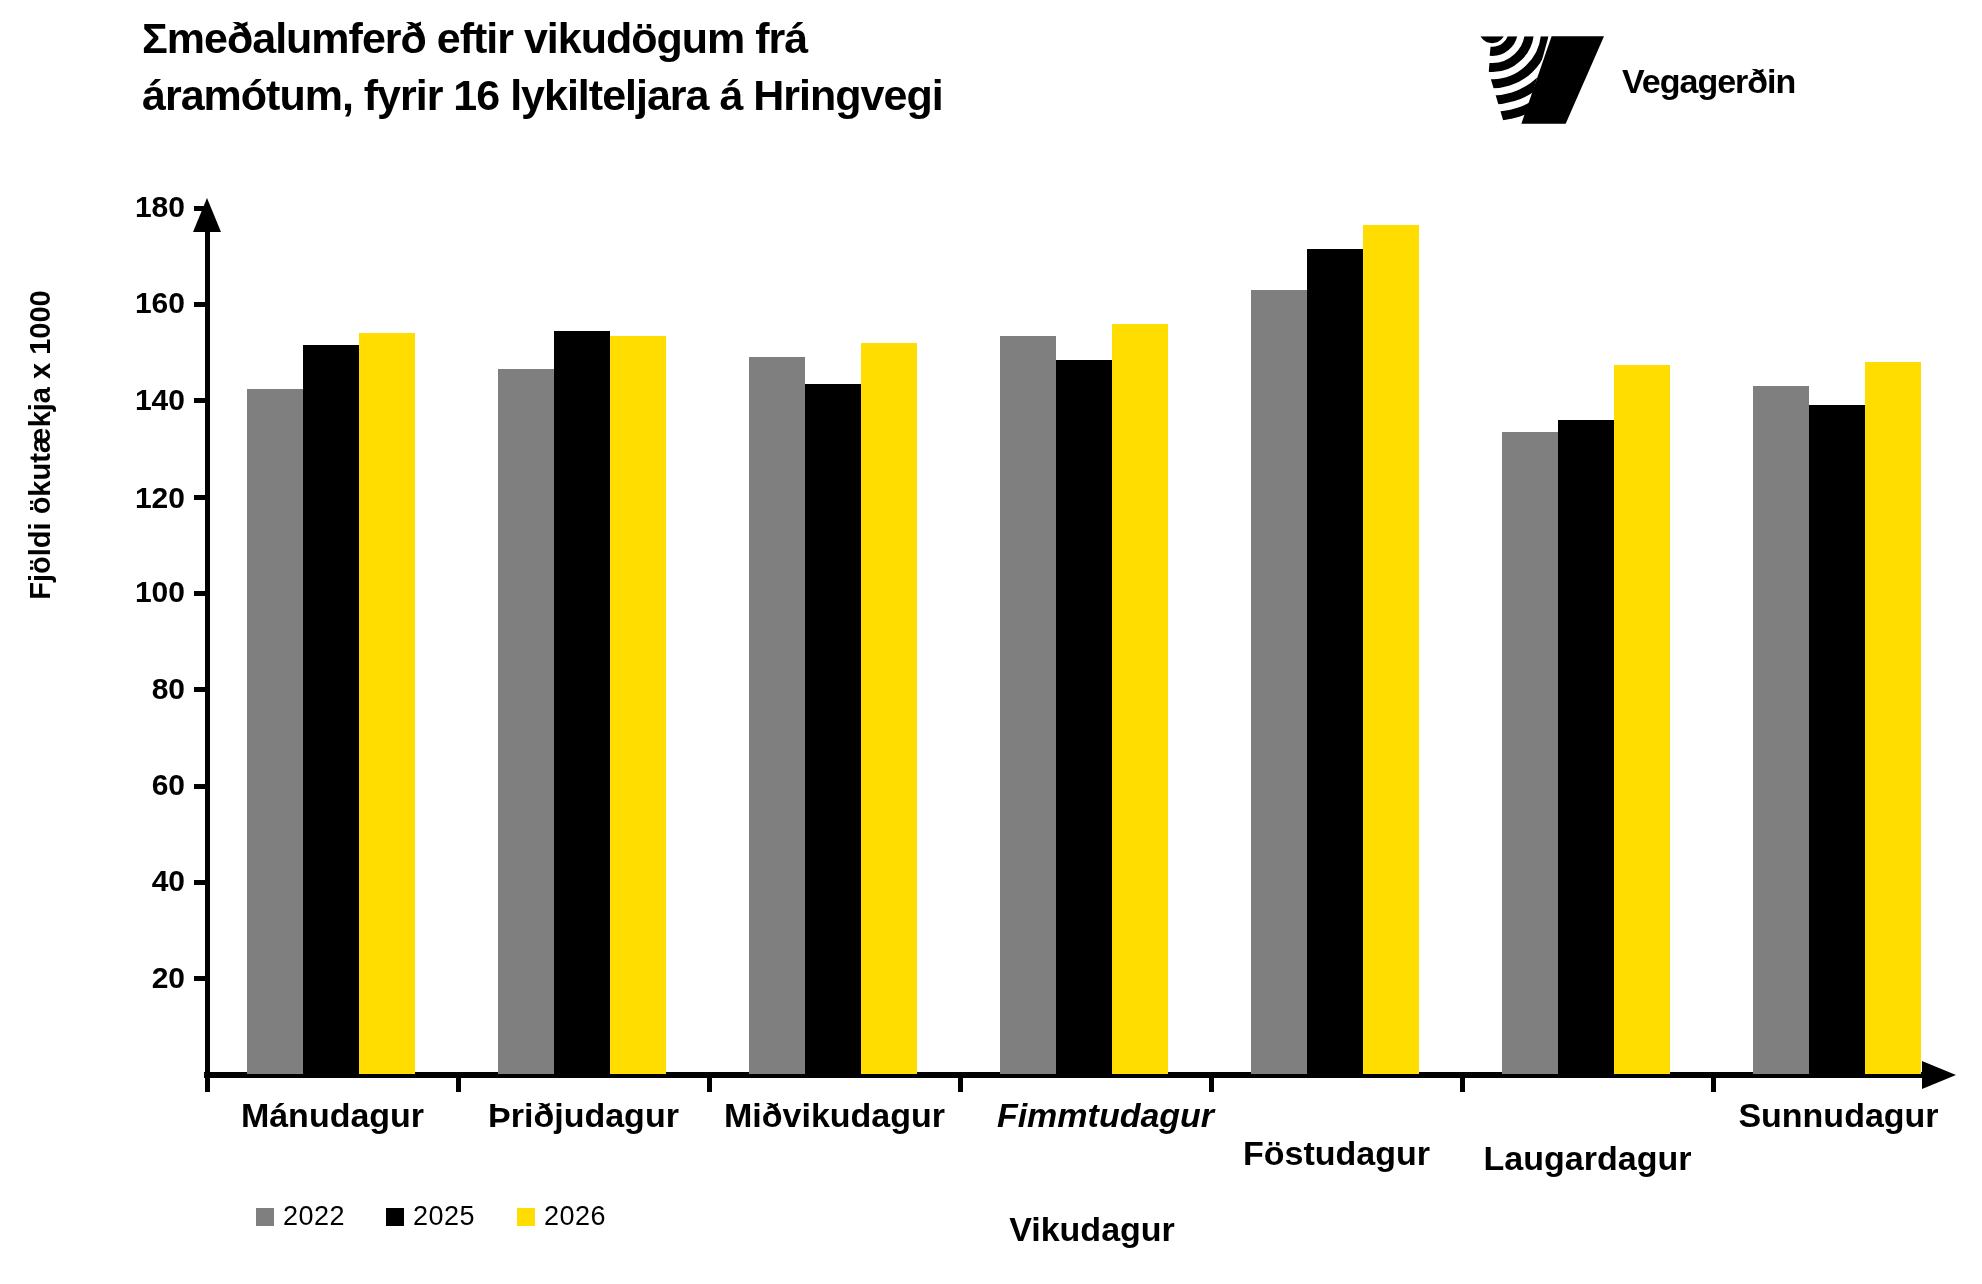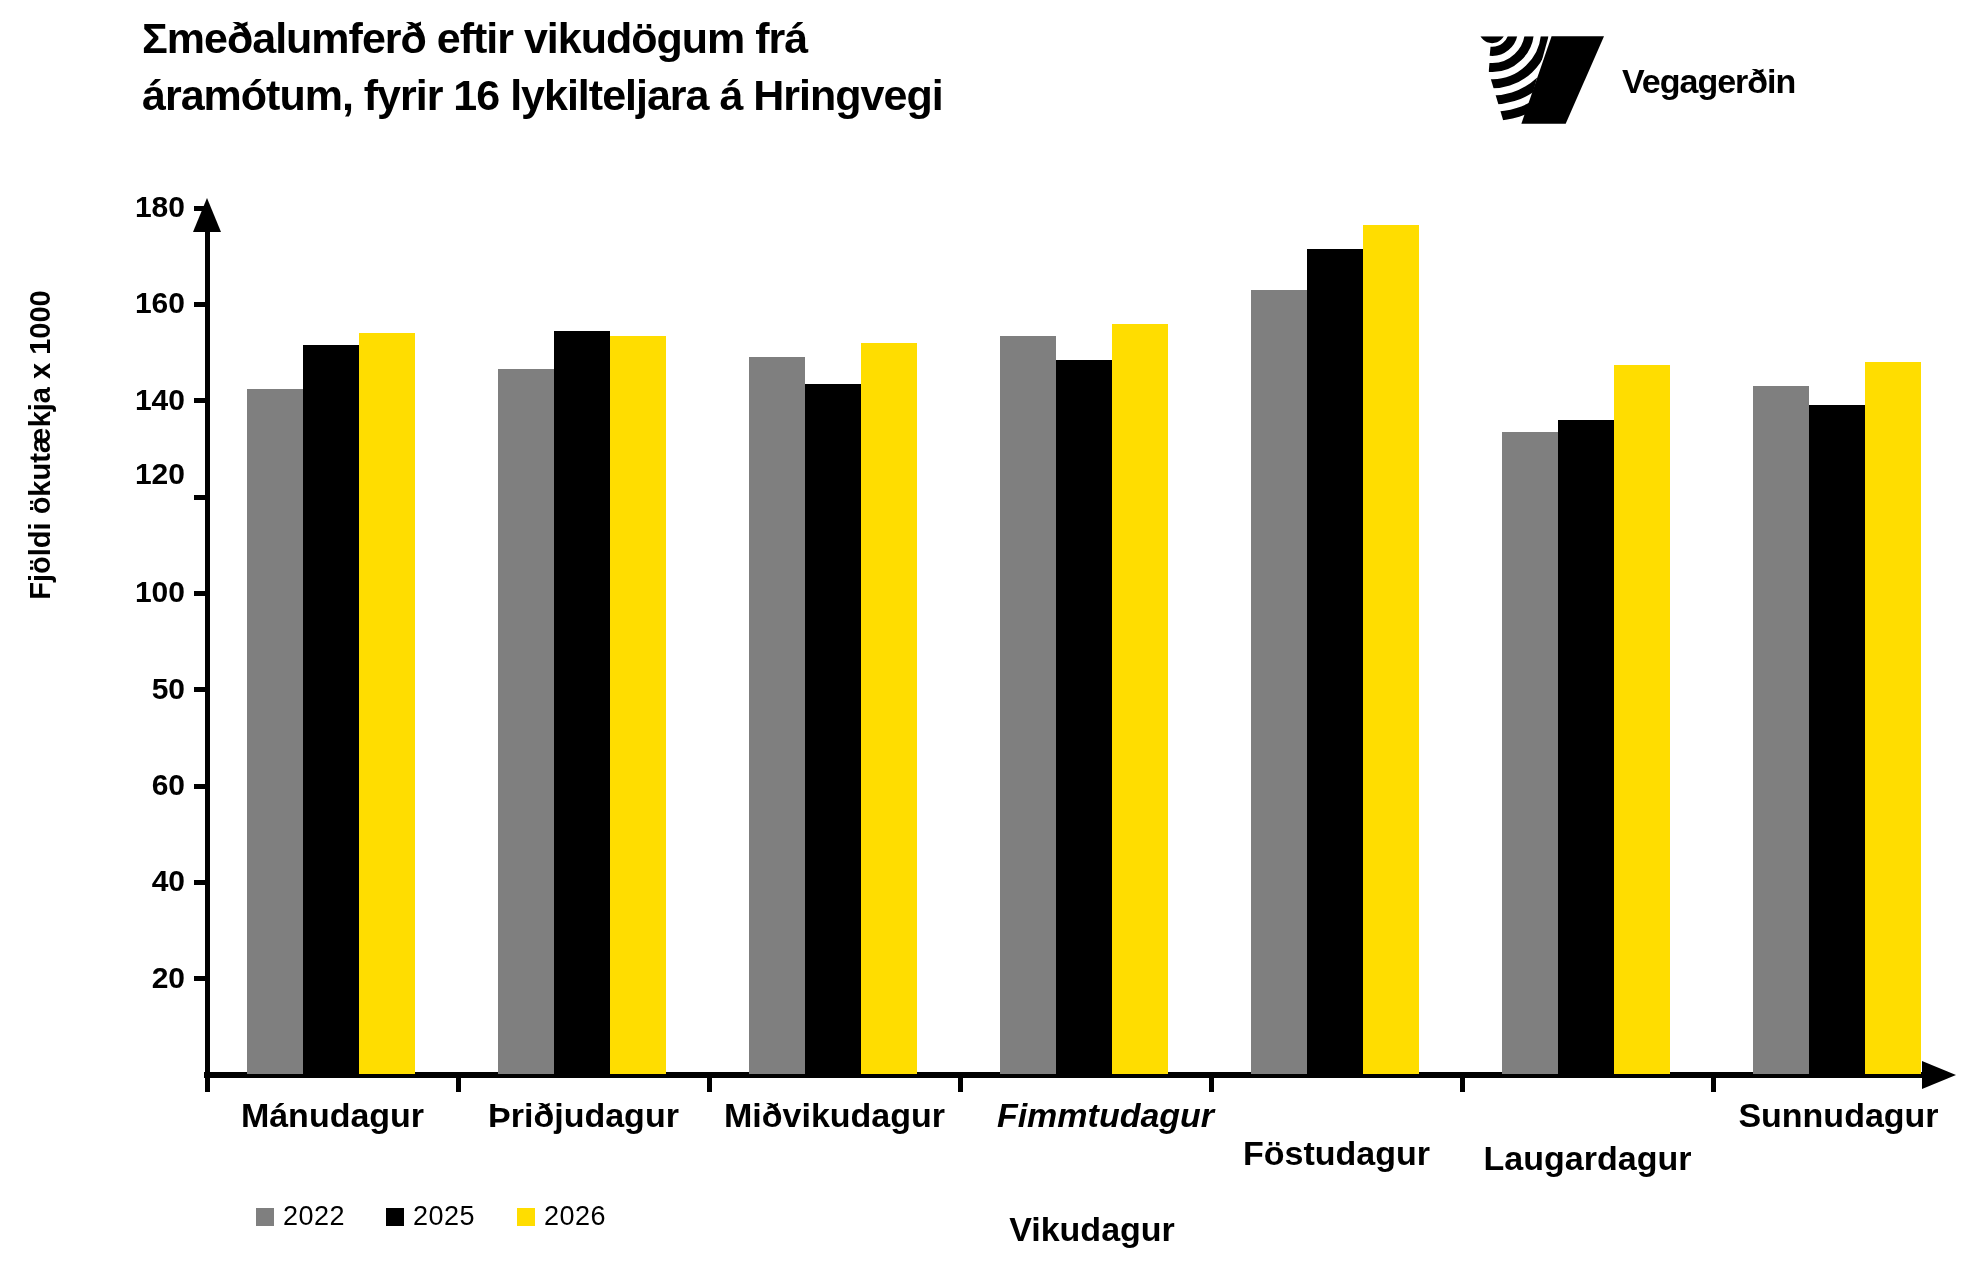"120" div.ytick-label { top: 457px -> 481px }
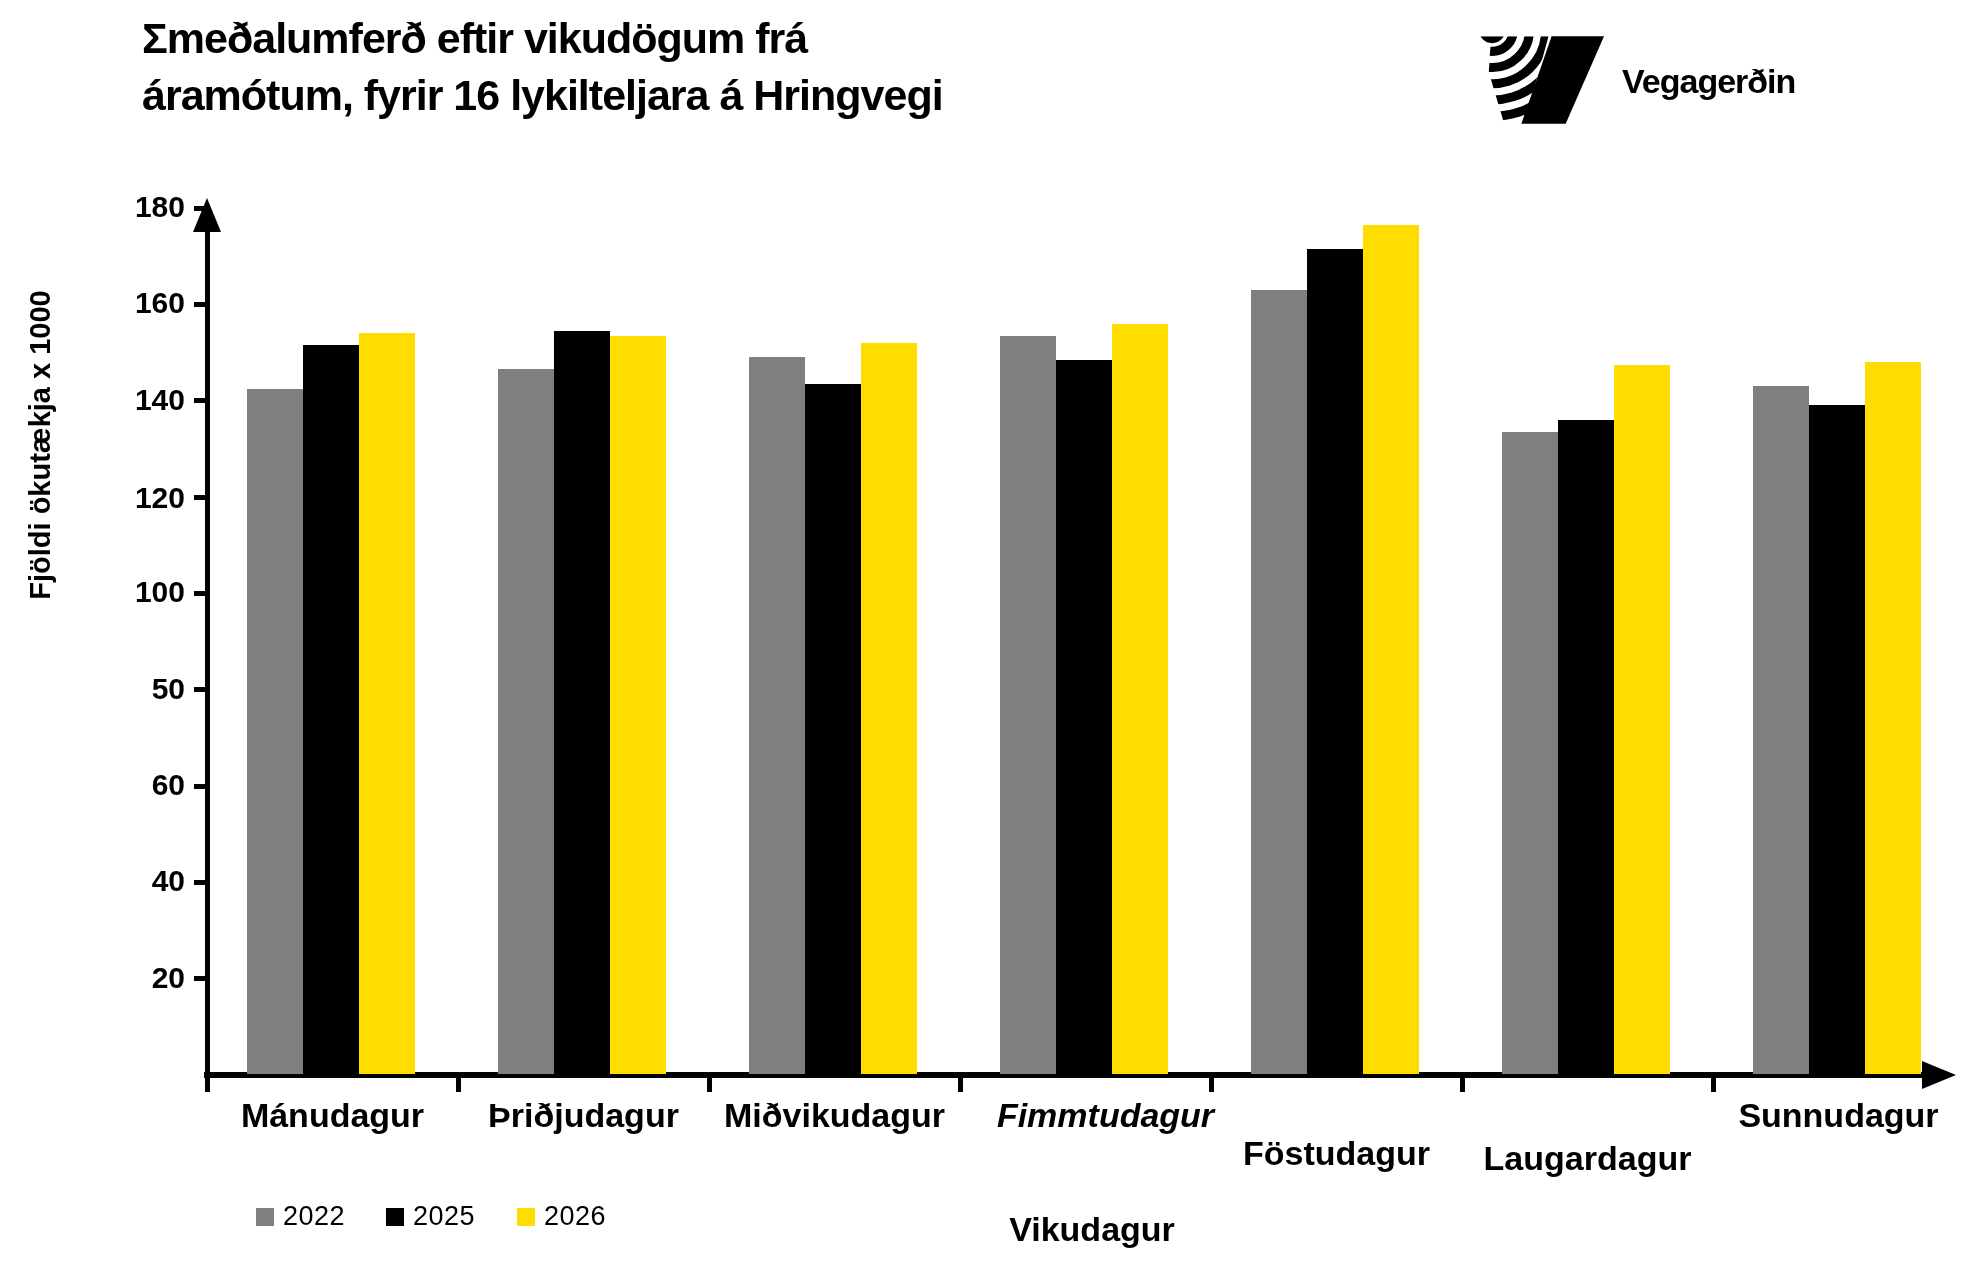"50" div.ytick-label { text: 50 -> 80 }
